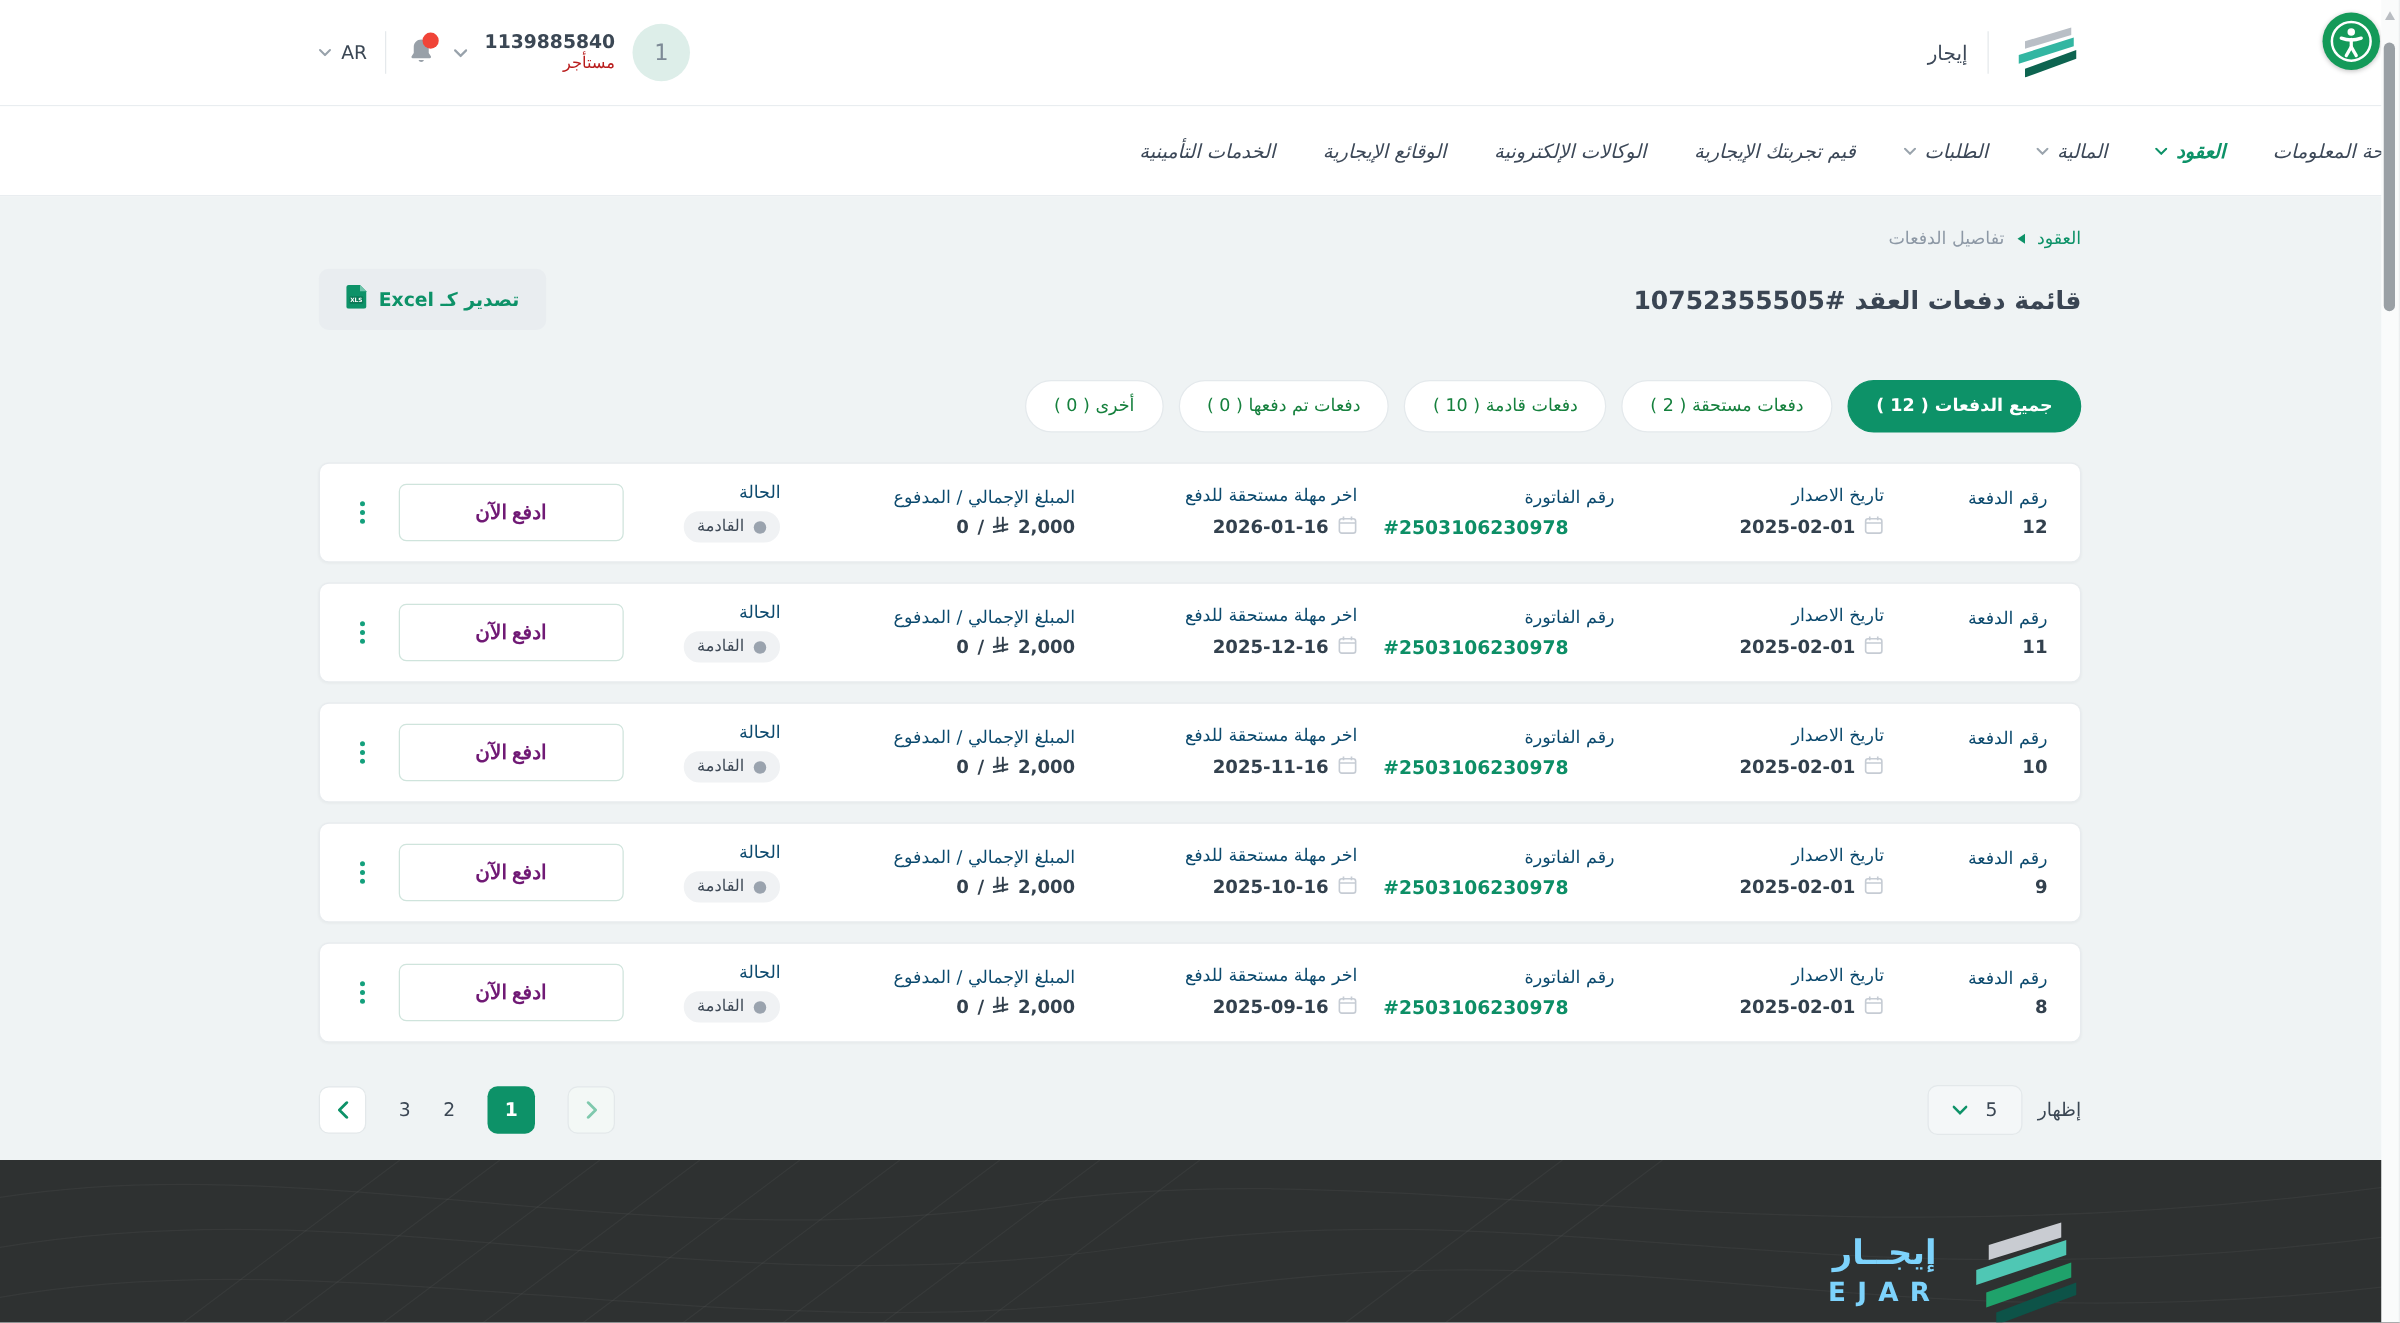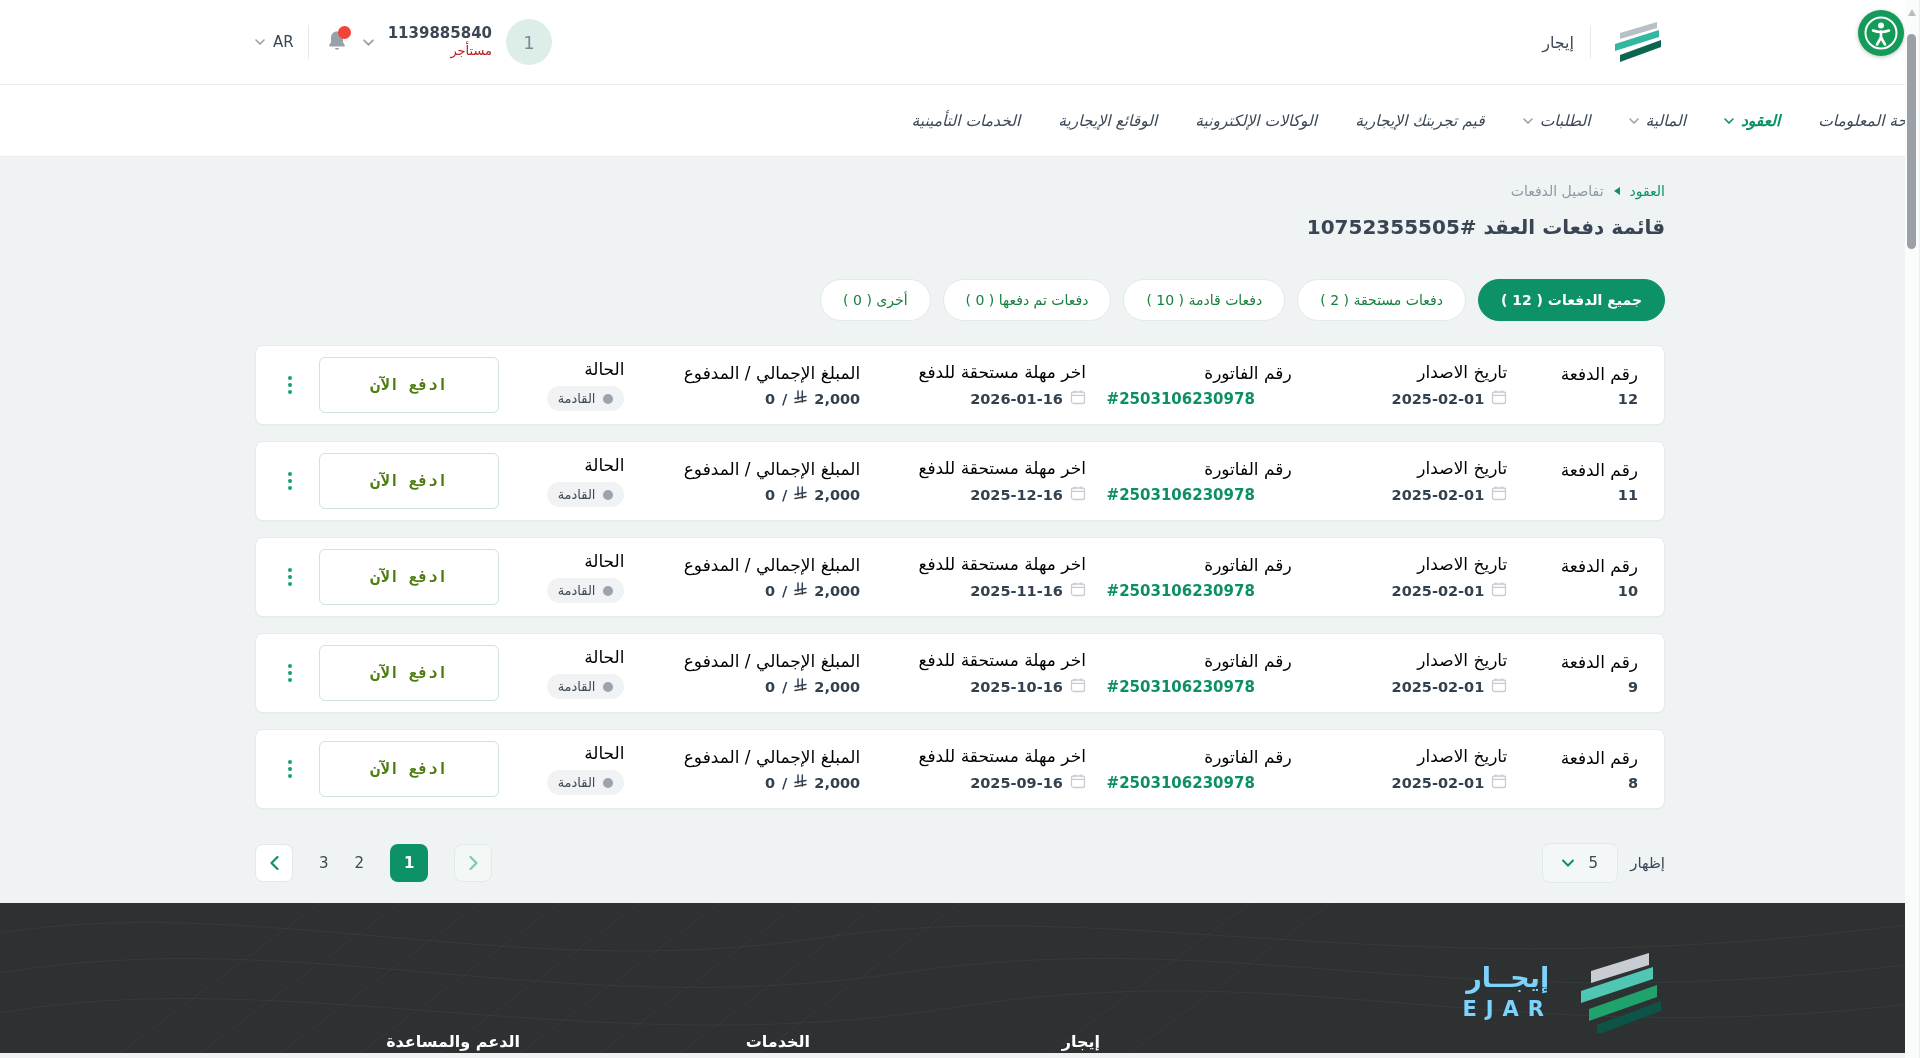"تصدير كـ Excel" button.export-btn { html: none -> <button> <span>تصدير كـ Excel</span> <span> <svg> <path></path> <path></path> <rect></rect> <text>XLS</text> </svg> </span> </button> }
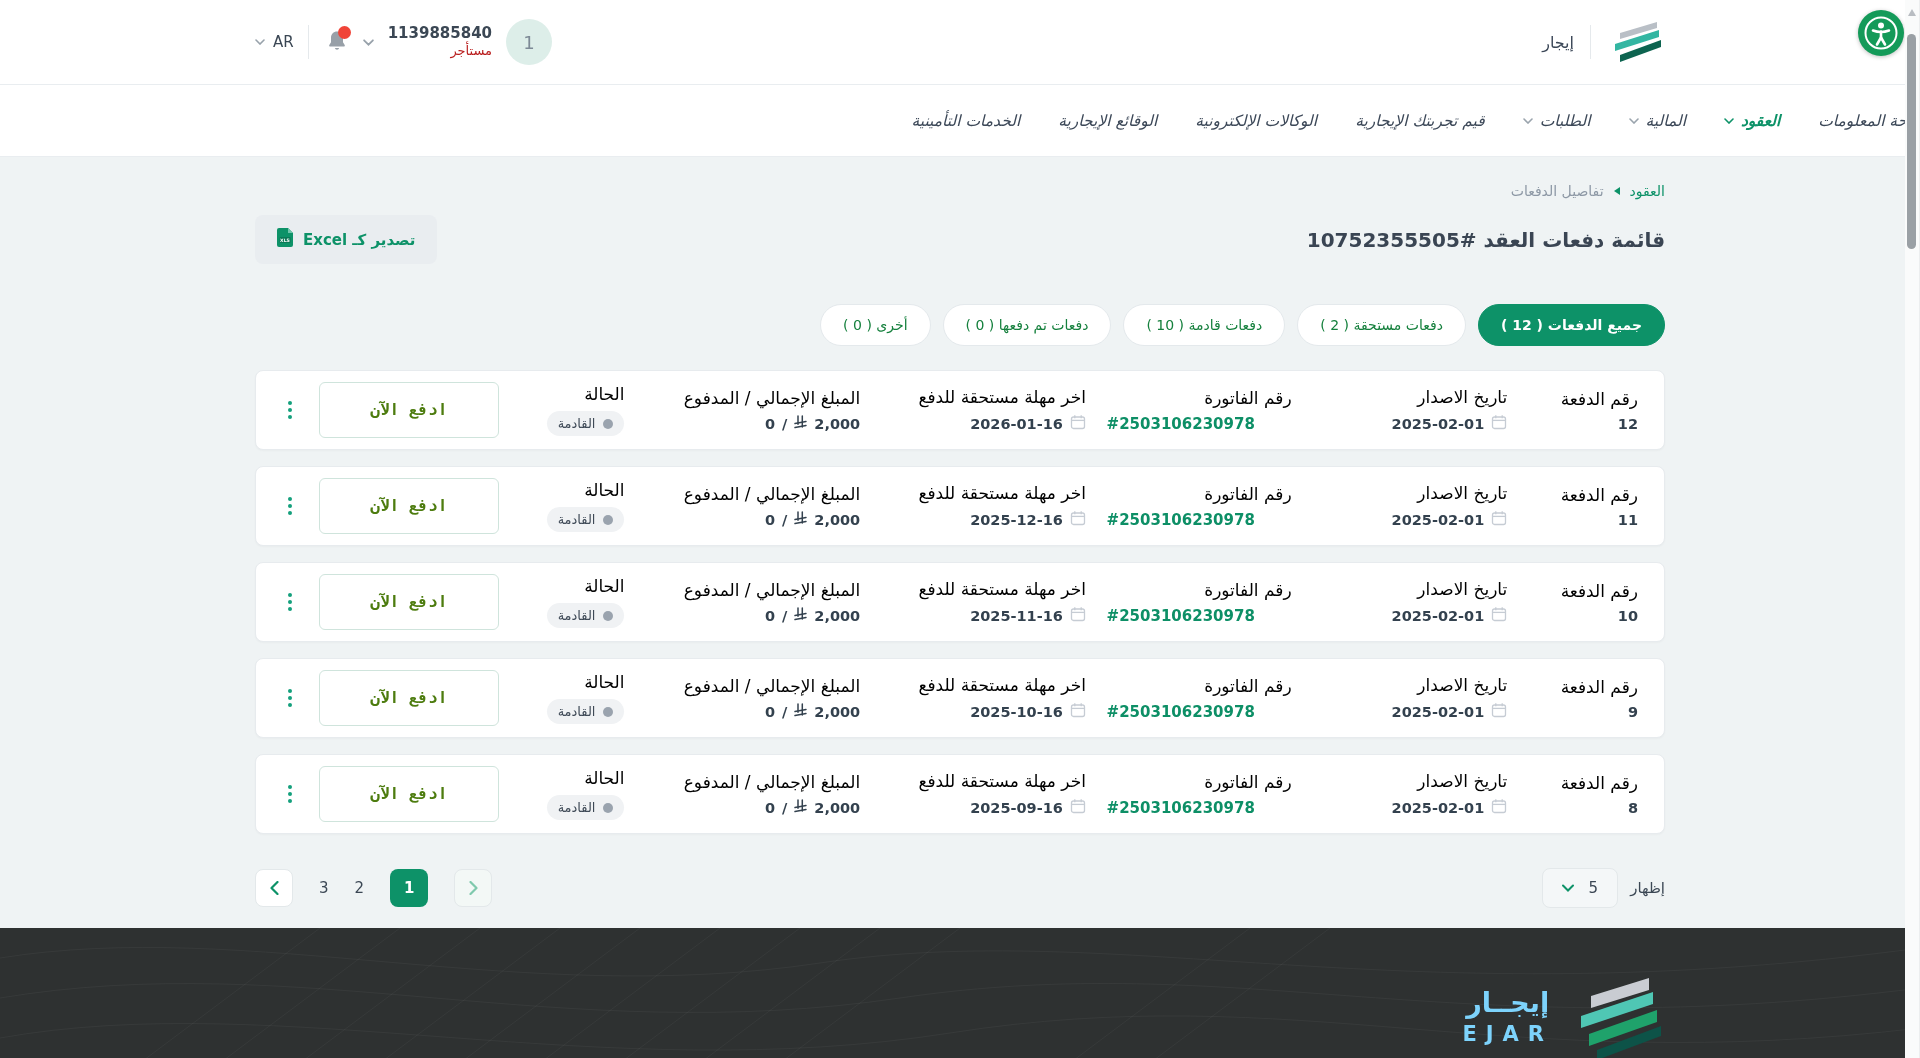"الحالة" .cell .lbl { color: #000000 -> #0c4a6e; font-size: 17px -> 14px }
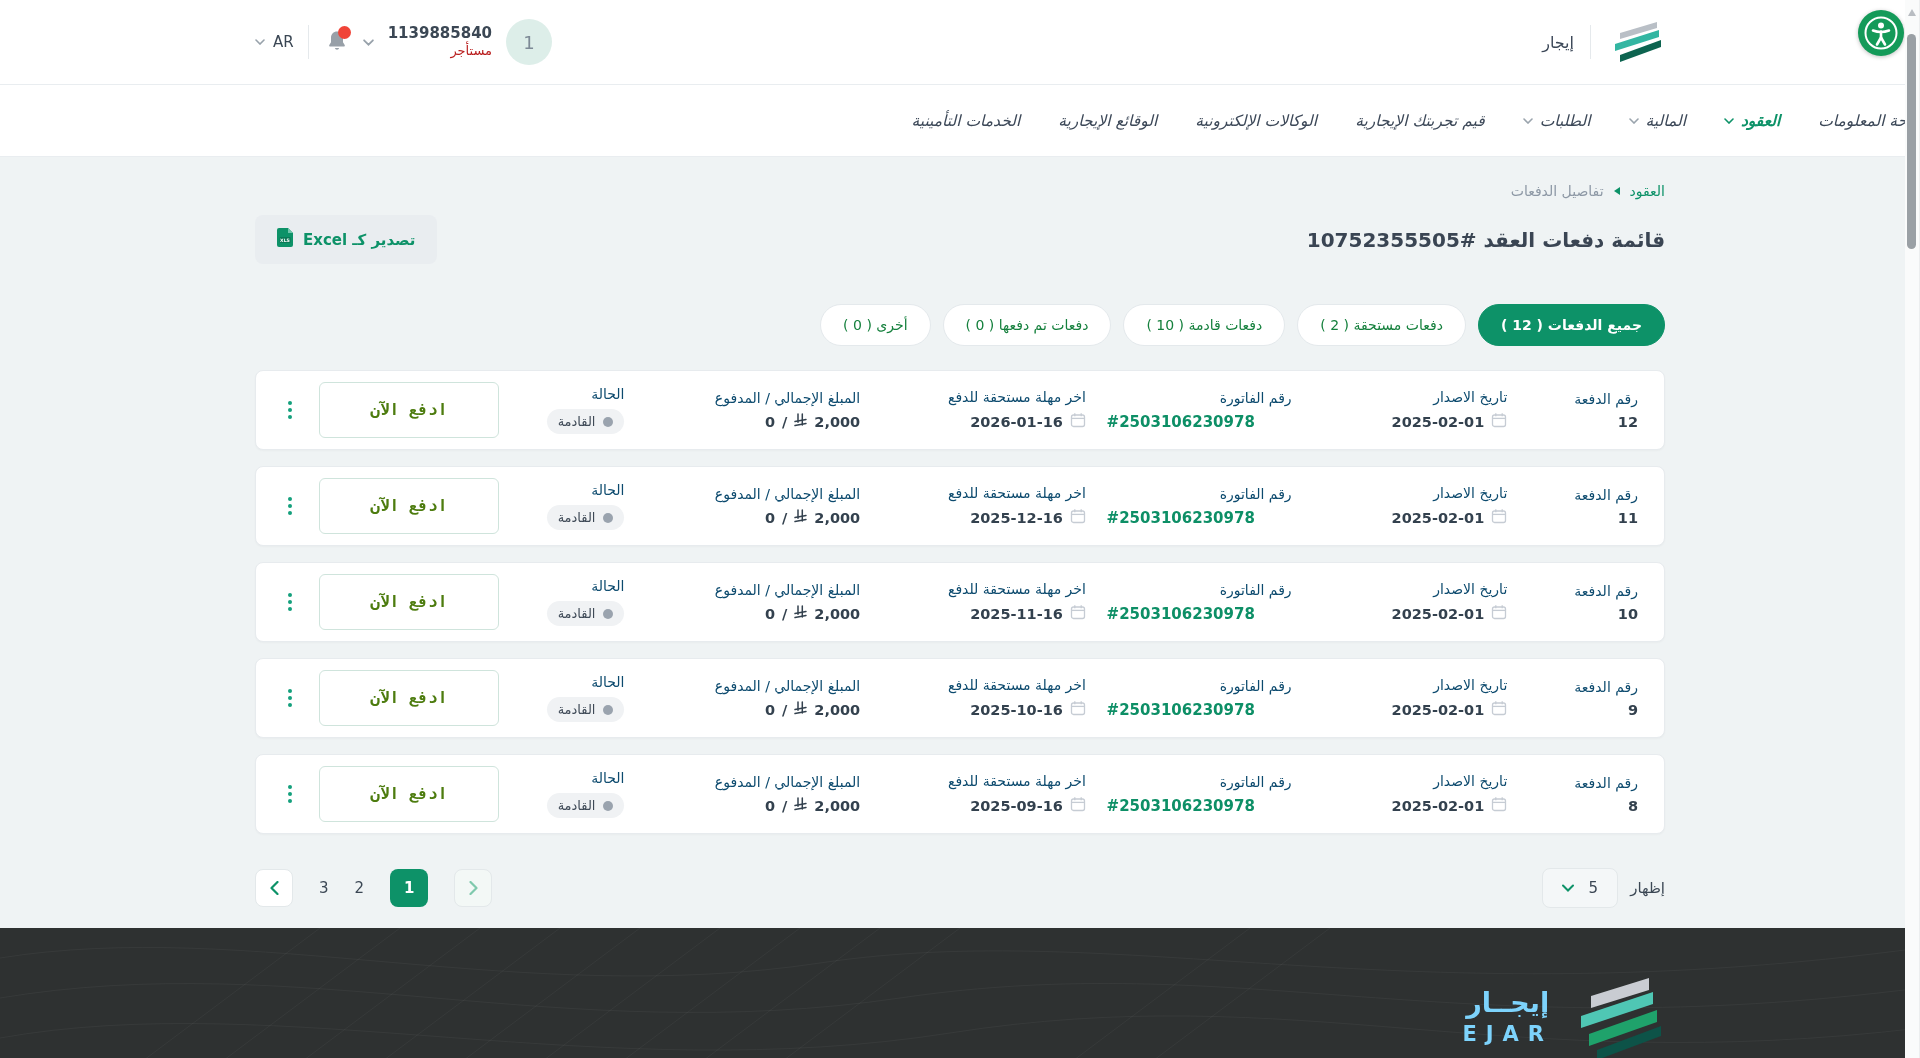"ادفع الآن" .pay-btn { color: #4d7c0f -> #701a75; font-family: Liberation Mono, monospace -> Liberation Serif, serif; height: 56px -> 46px }
